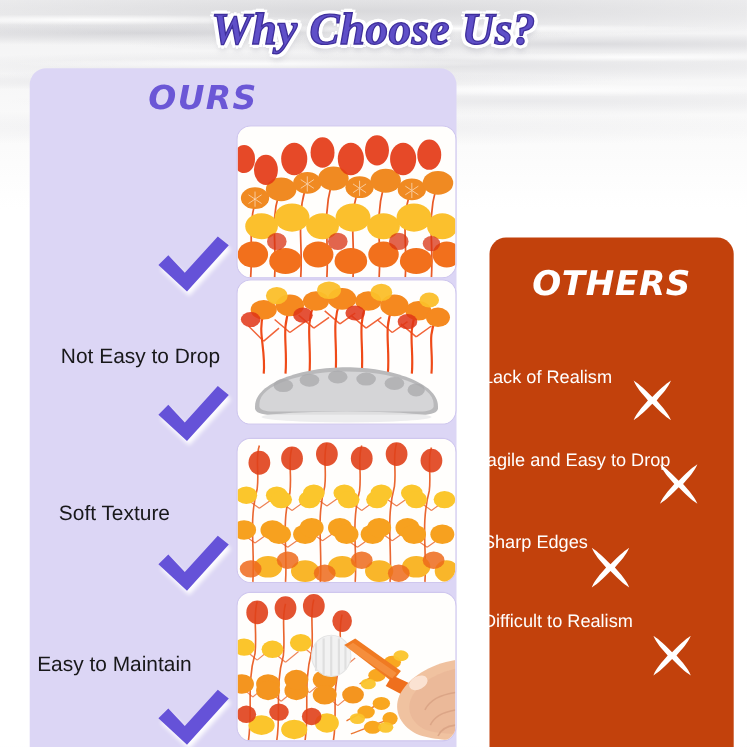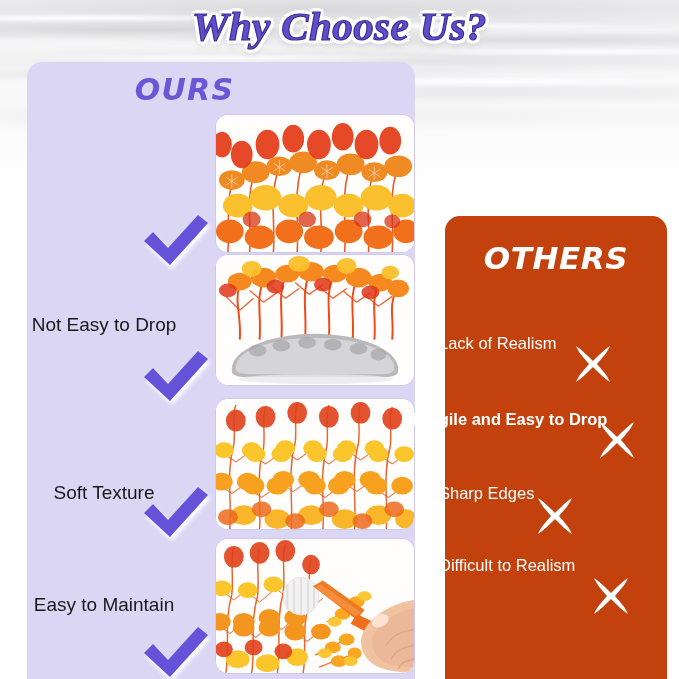"Not Easy to Drop" div.ours-label { text-align: none -> right }
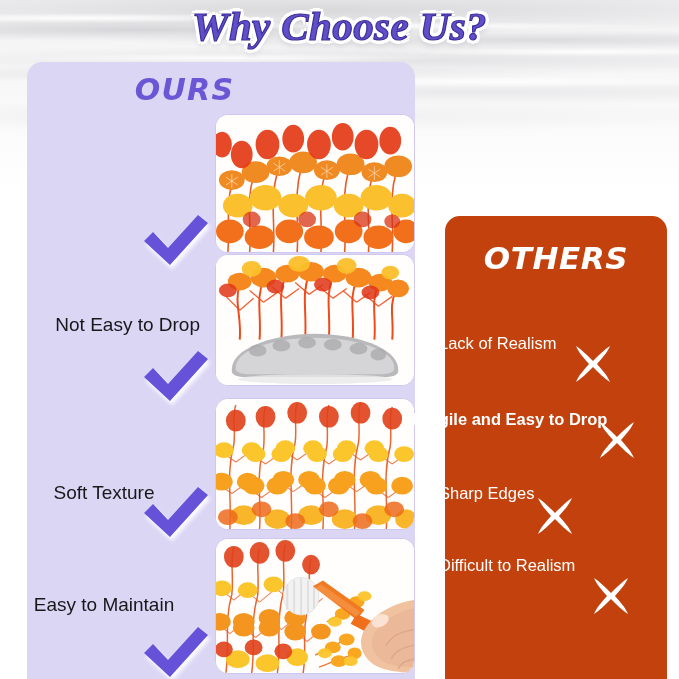"Fragile and Easy to Drop" div.others-label { font-weight: bold -> none; left: 413px -> 427px }
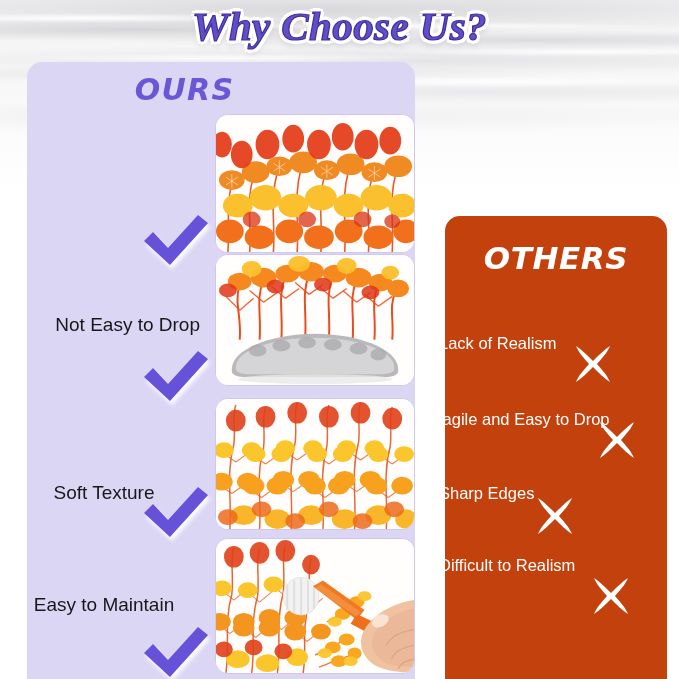"Soft Texture" div.ours-label { margin-top: 25px -> none }
